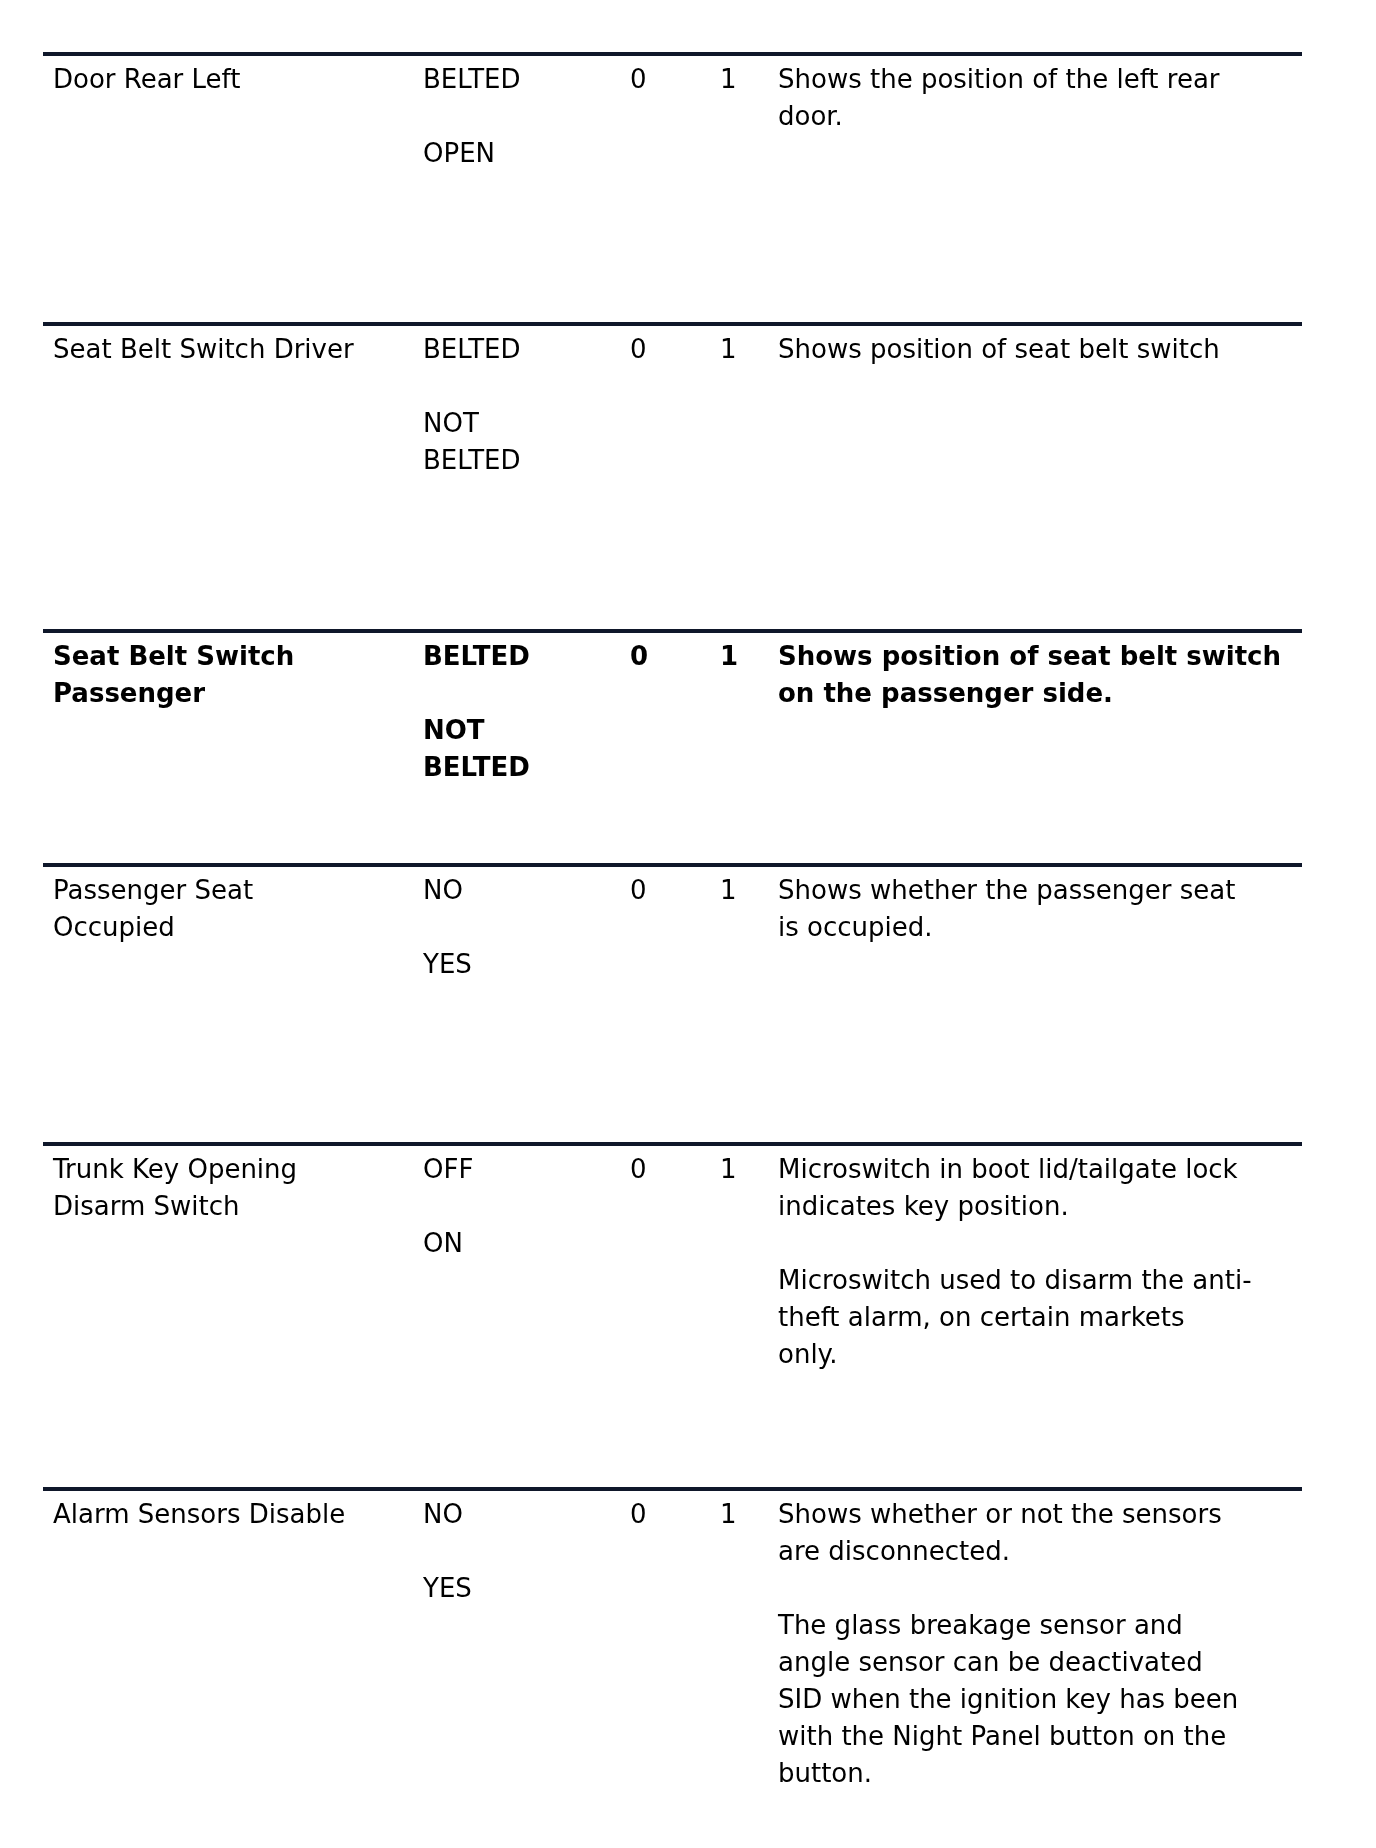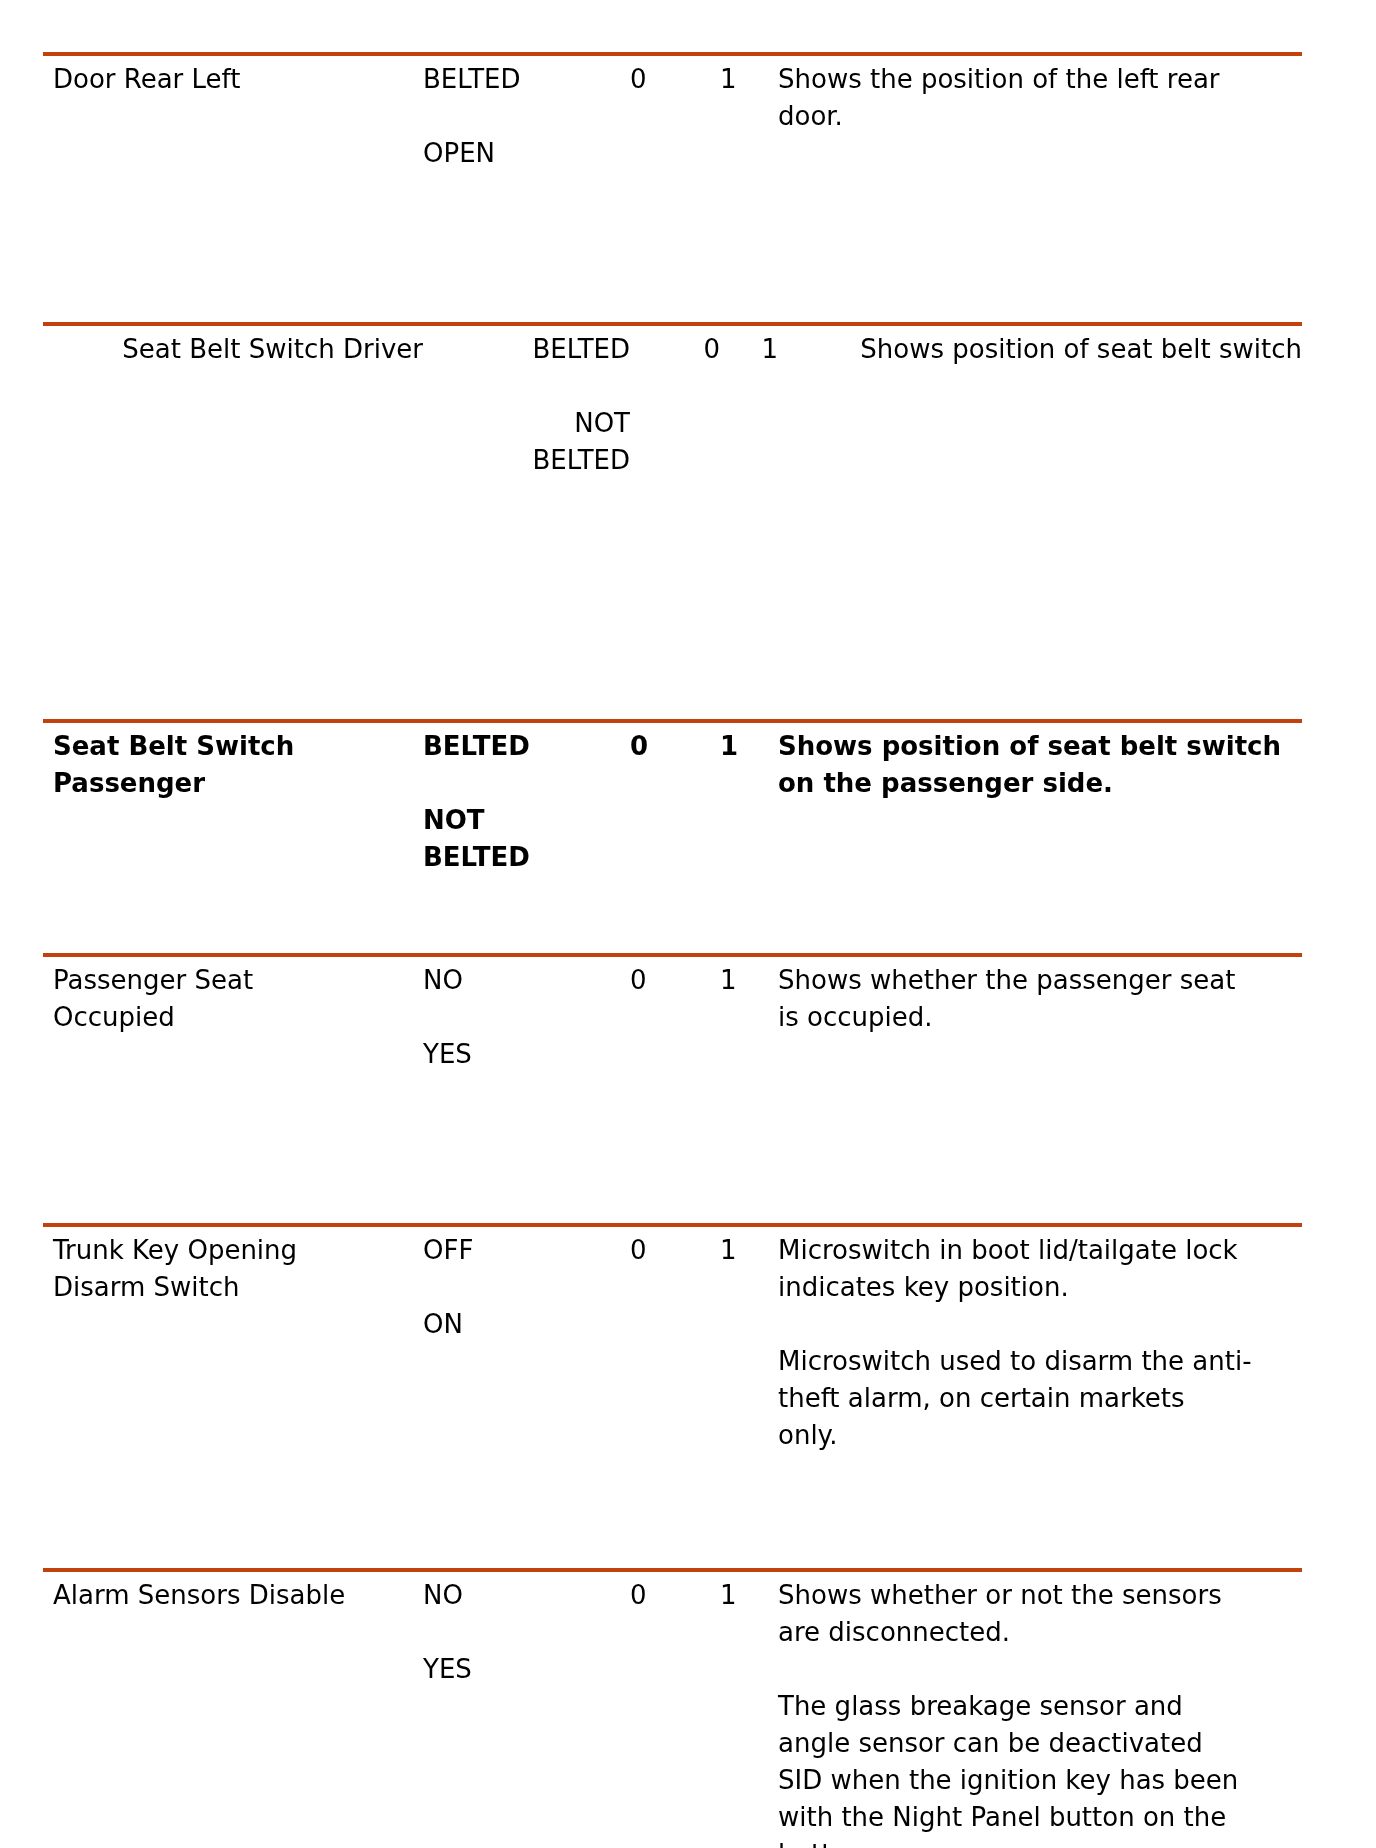"Door Rear Left" .row { border-top: 4px solid #c2410c -> 4px solid #0f172a }
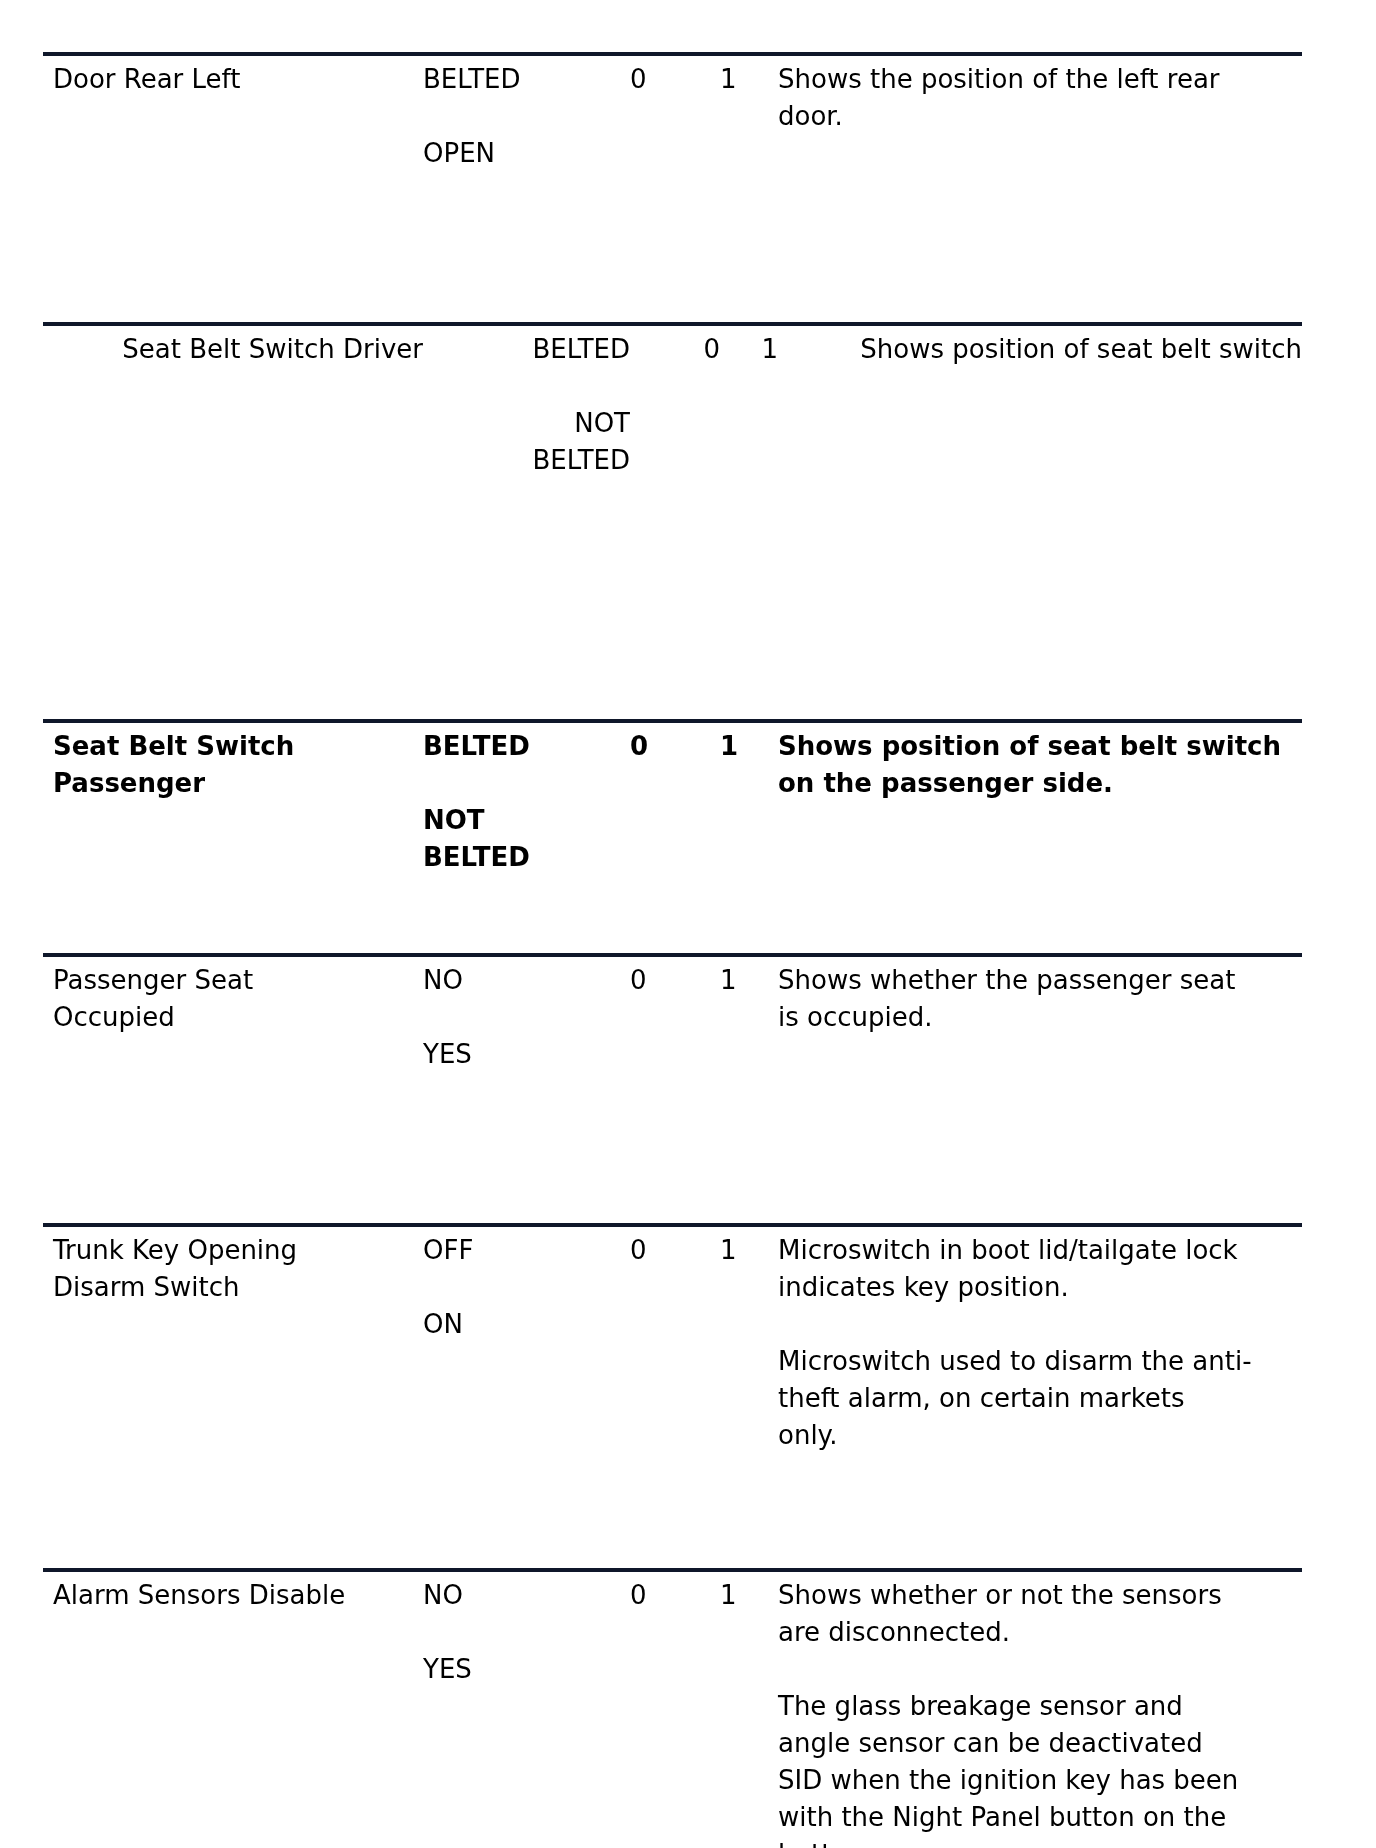"Seat Belt Switch Driver" .doc .row:nth-child(2) { height: 397px -> 307px; text-align: right -> none }
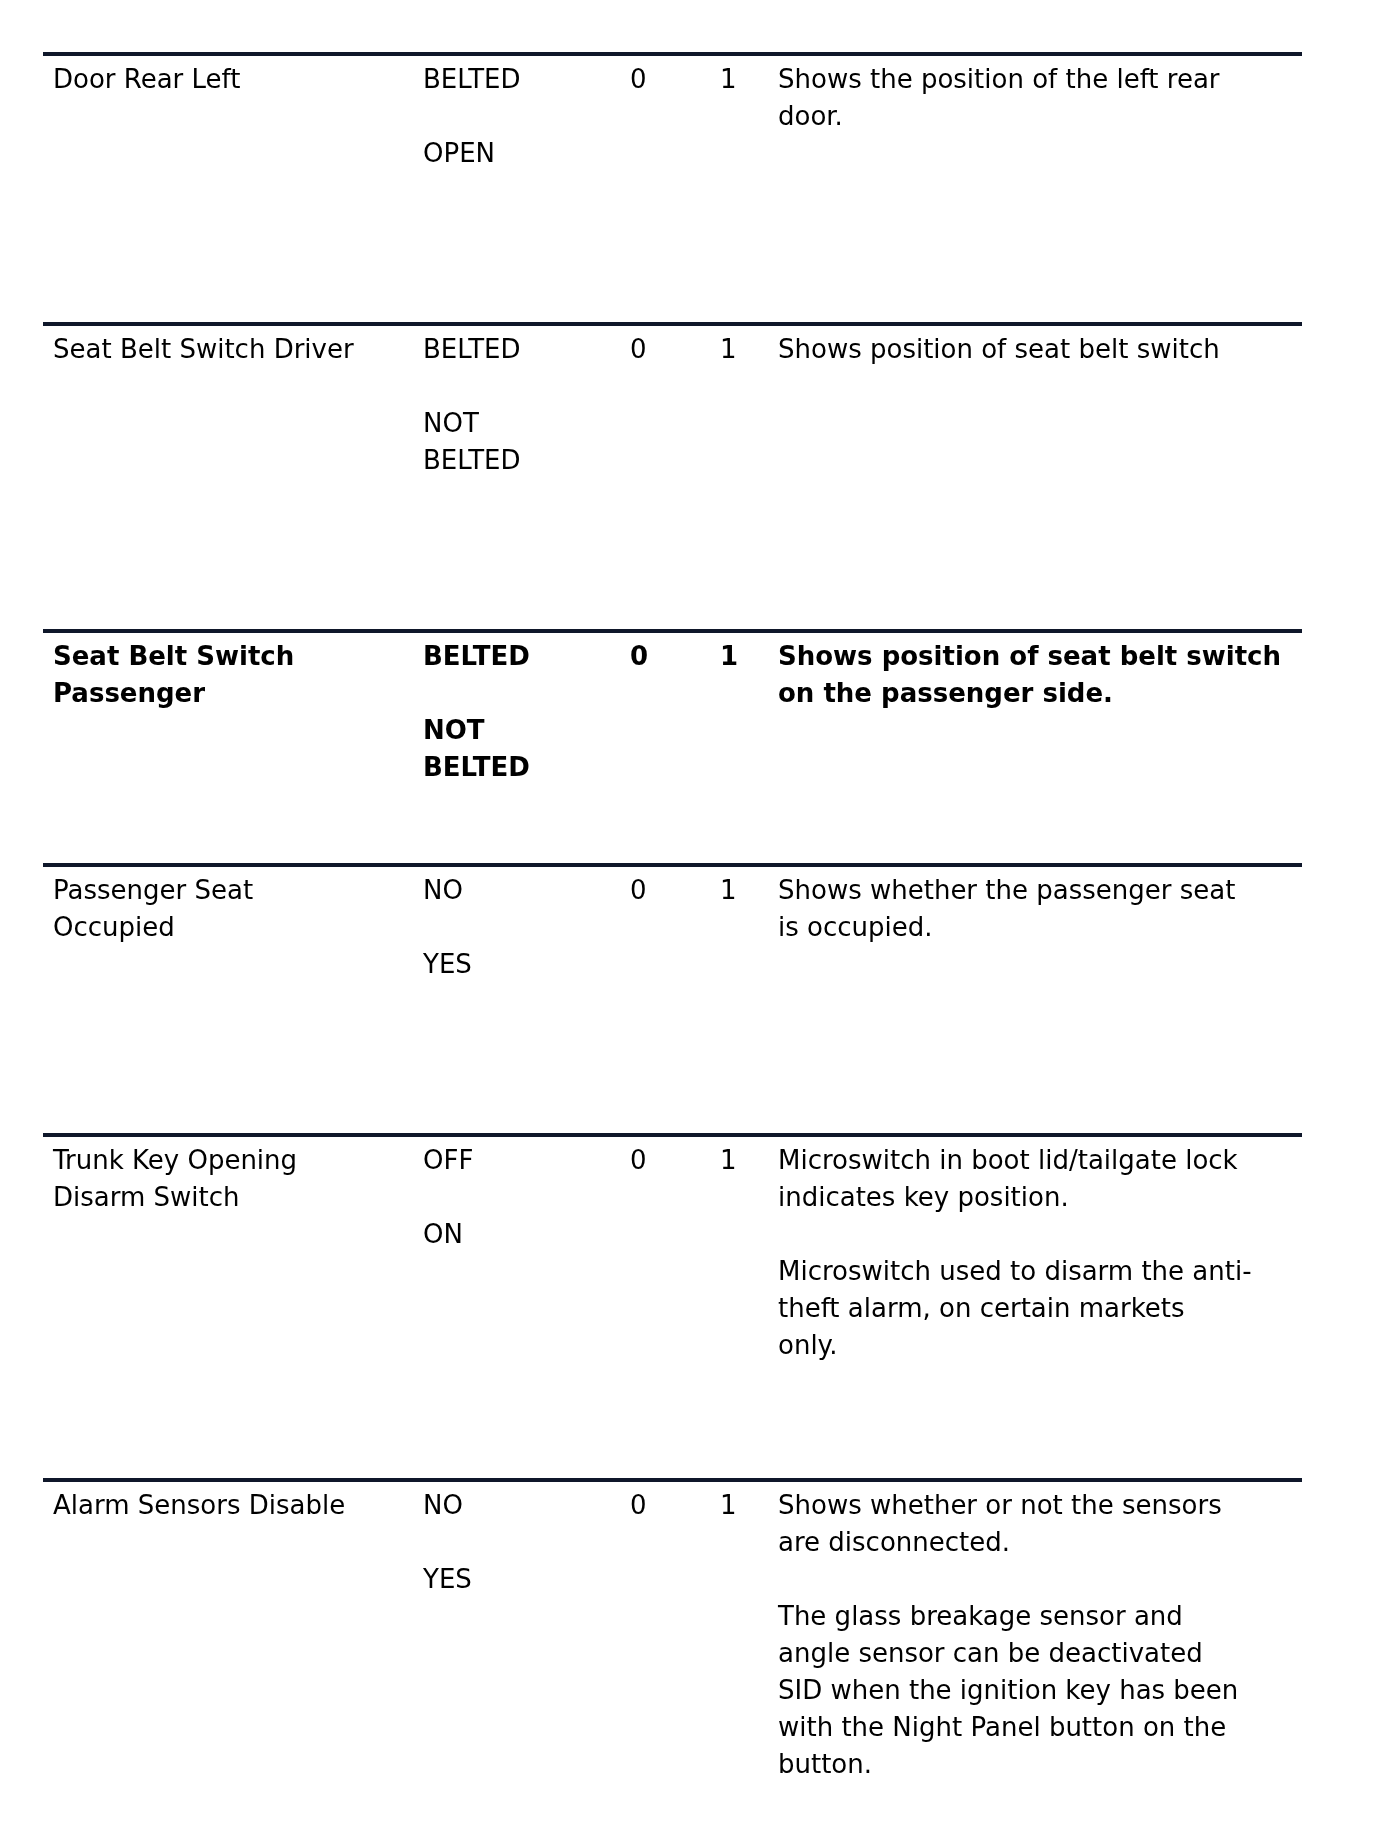"Trunk Key Opening" .doc .row:nth-child(5) { margin-top: none -> 9px }
